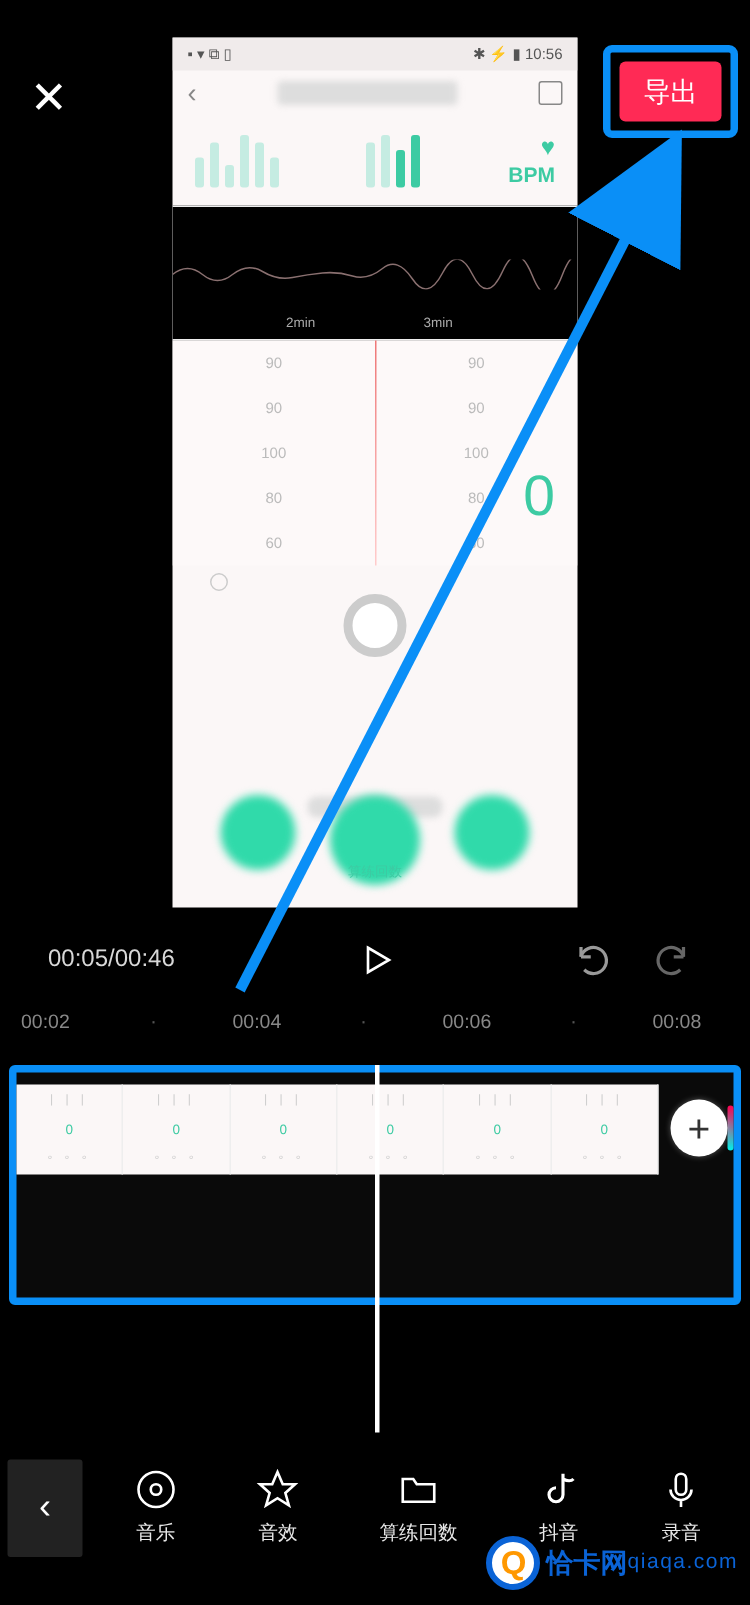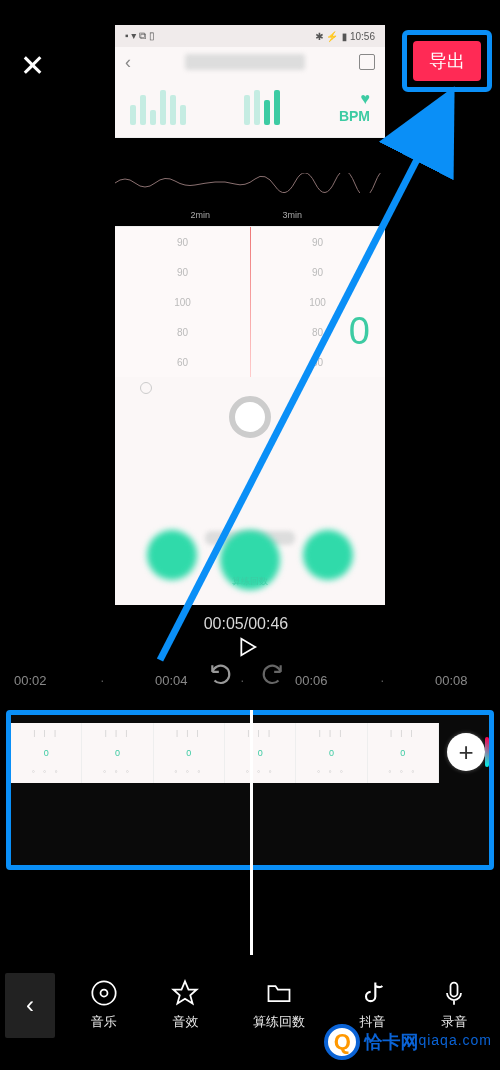"00:05/00:46" .player-row { flex-direction: column -> none }
